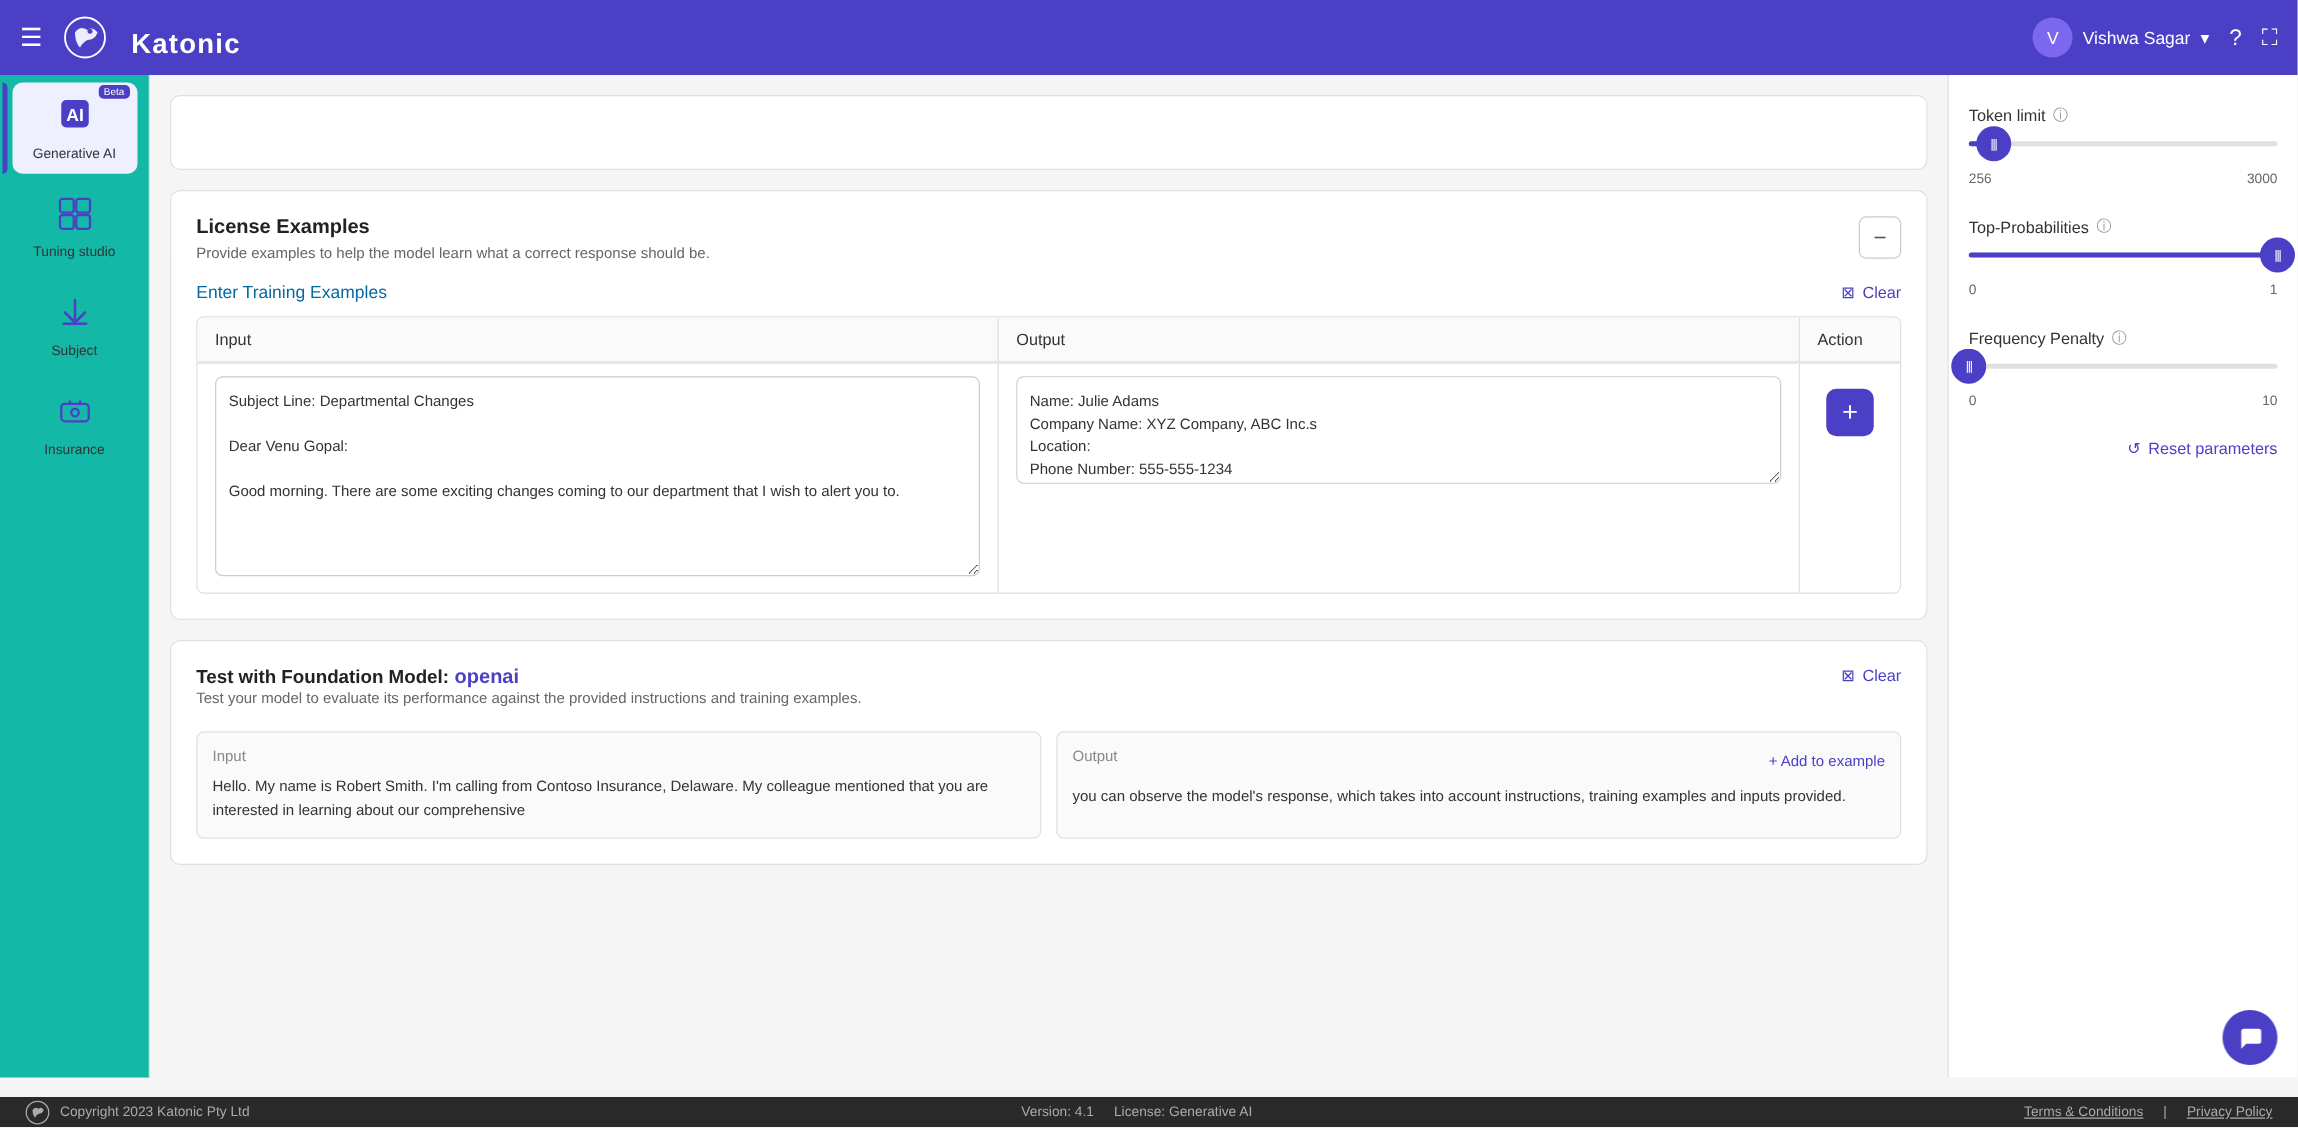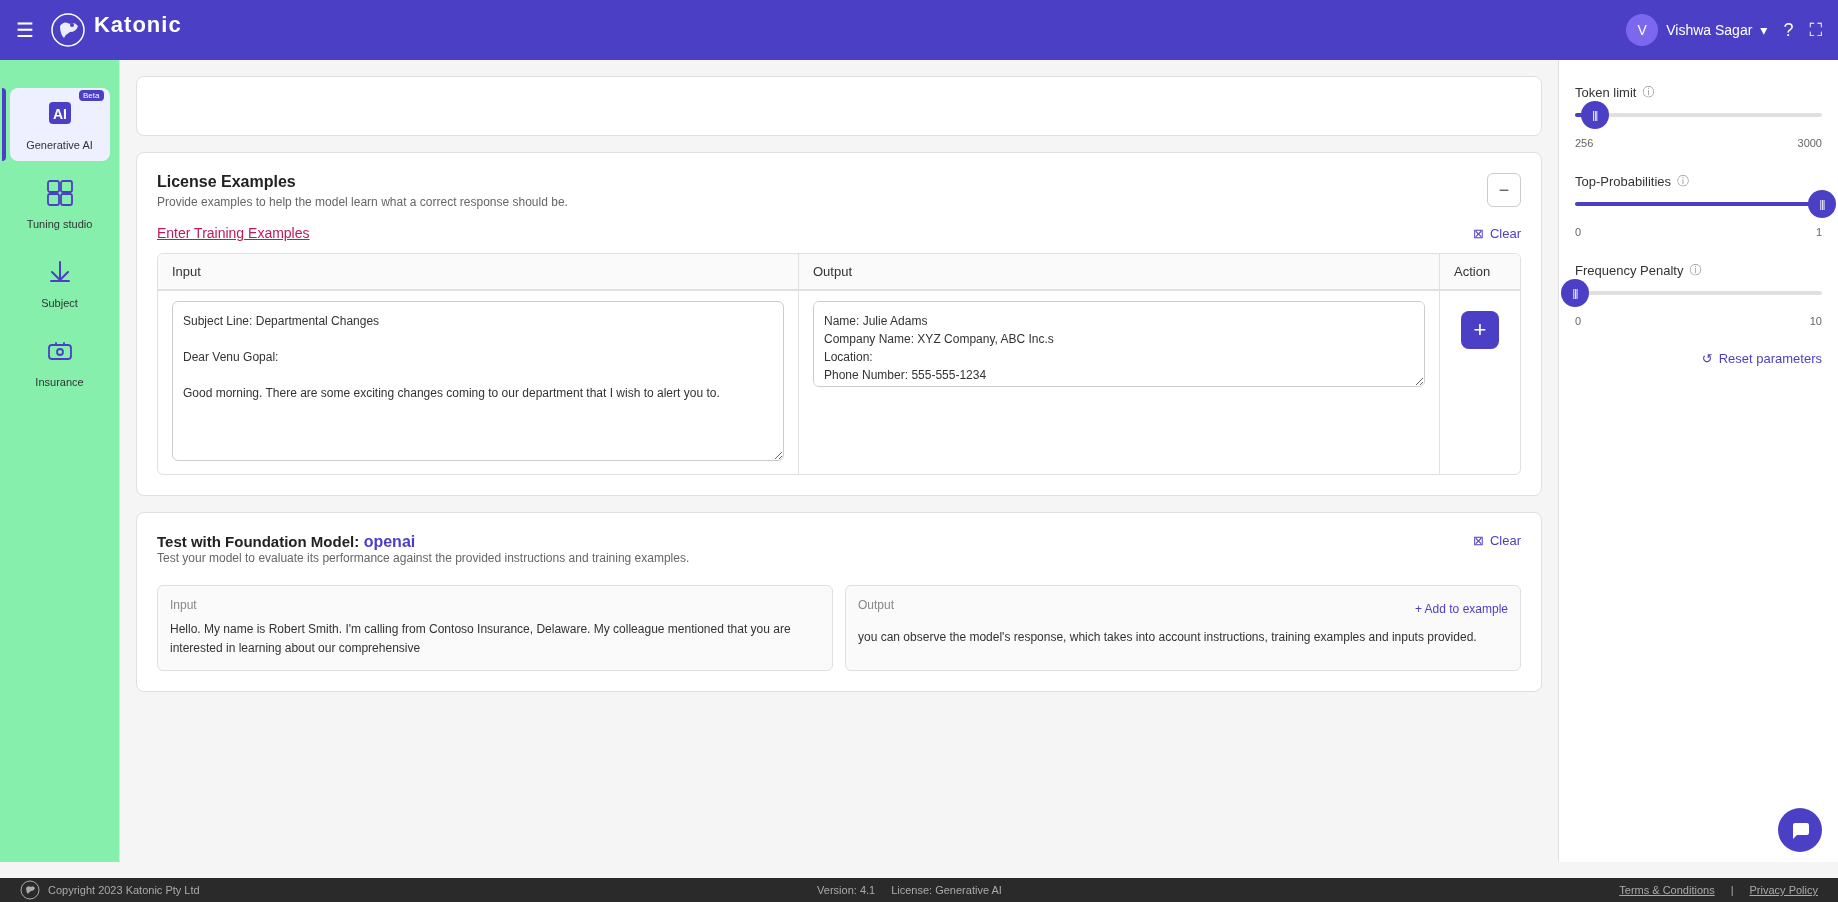"Katonic" .logo { align-items: flex-start -> flex-end; gap: 8px -> 19px }
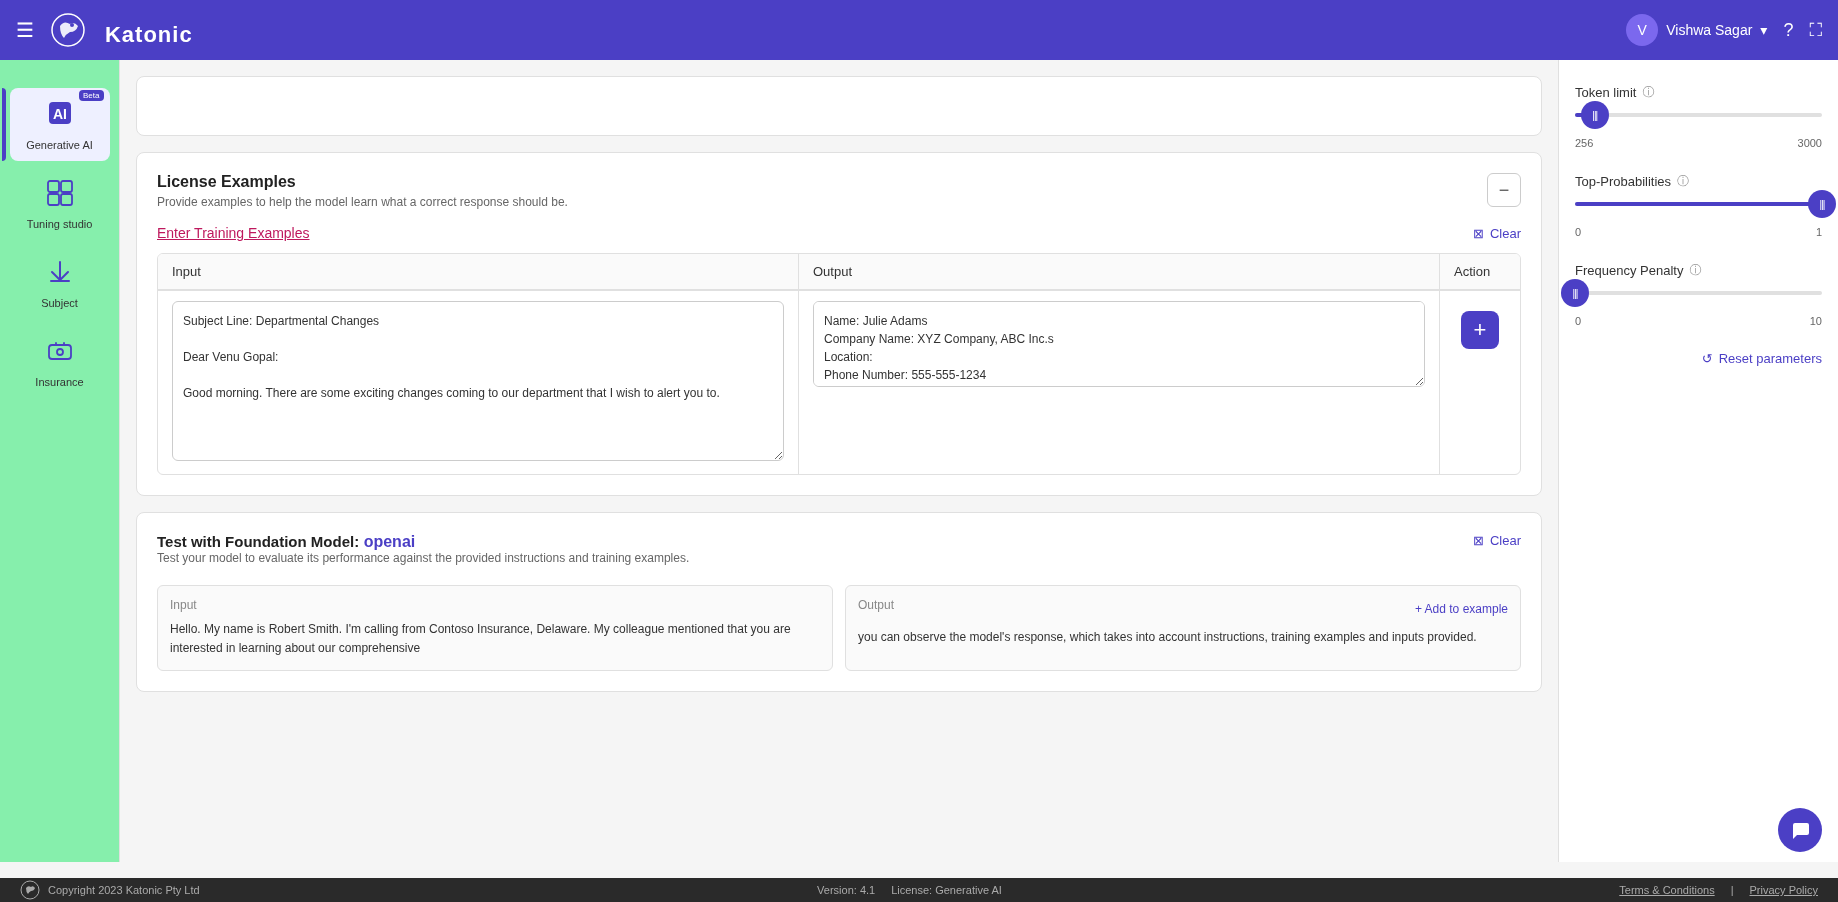"Beta" .sidebar { background: #86efac -> #14b8a6; padding-top: 28px -> 6px }
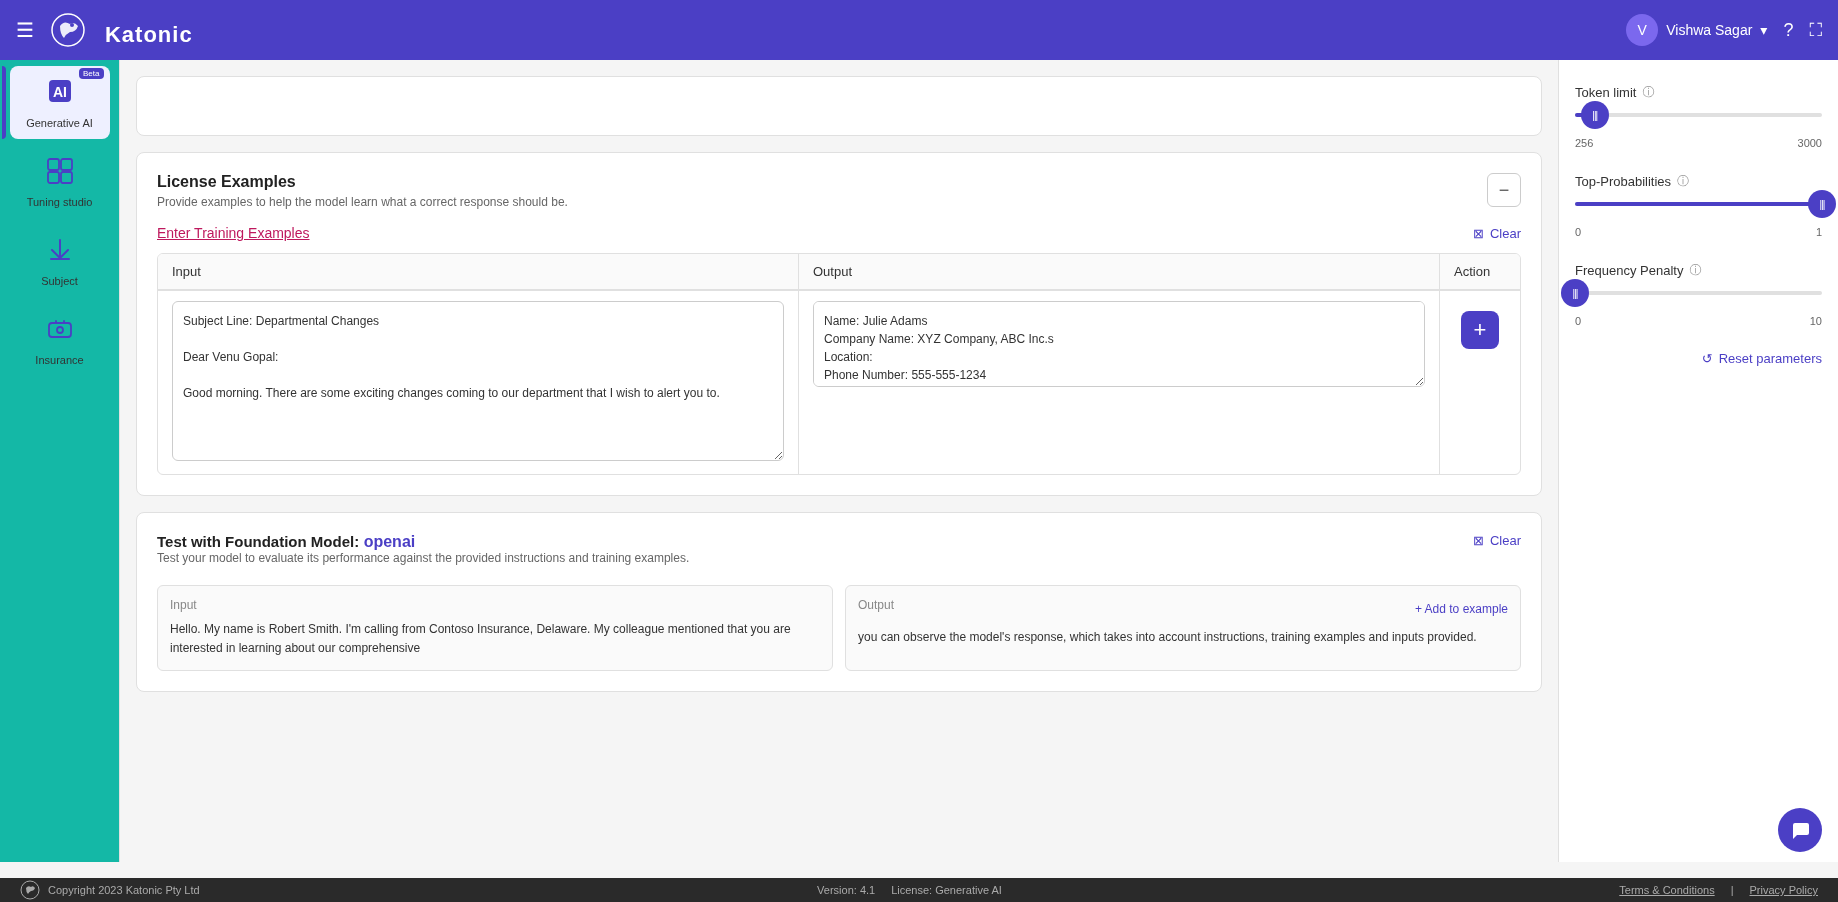"Enter Training Examples" .section-label { color: #be185d -> #0369a1; text-decoration: underline -> none }
